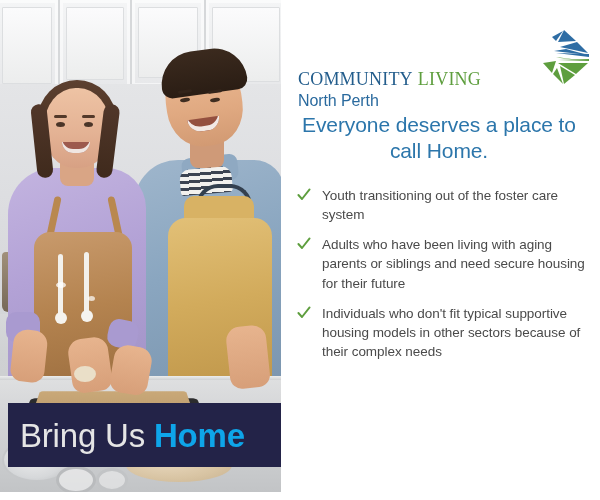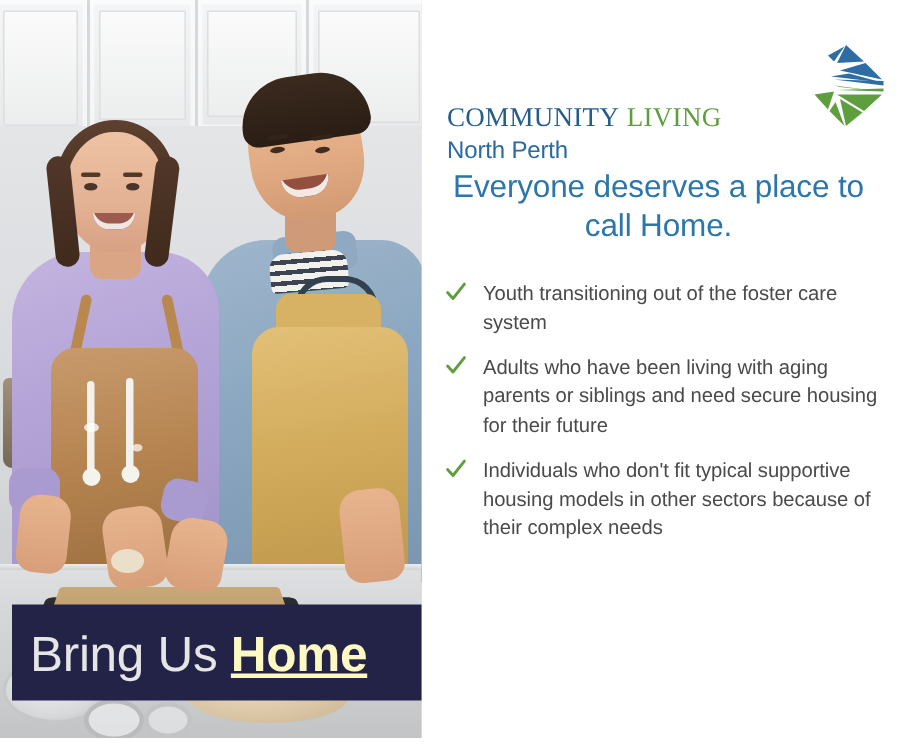"Home" .banner-green { color: #fef9c3 -> #0ea5e9; text-decoration: underline -> none }
